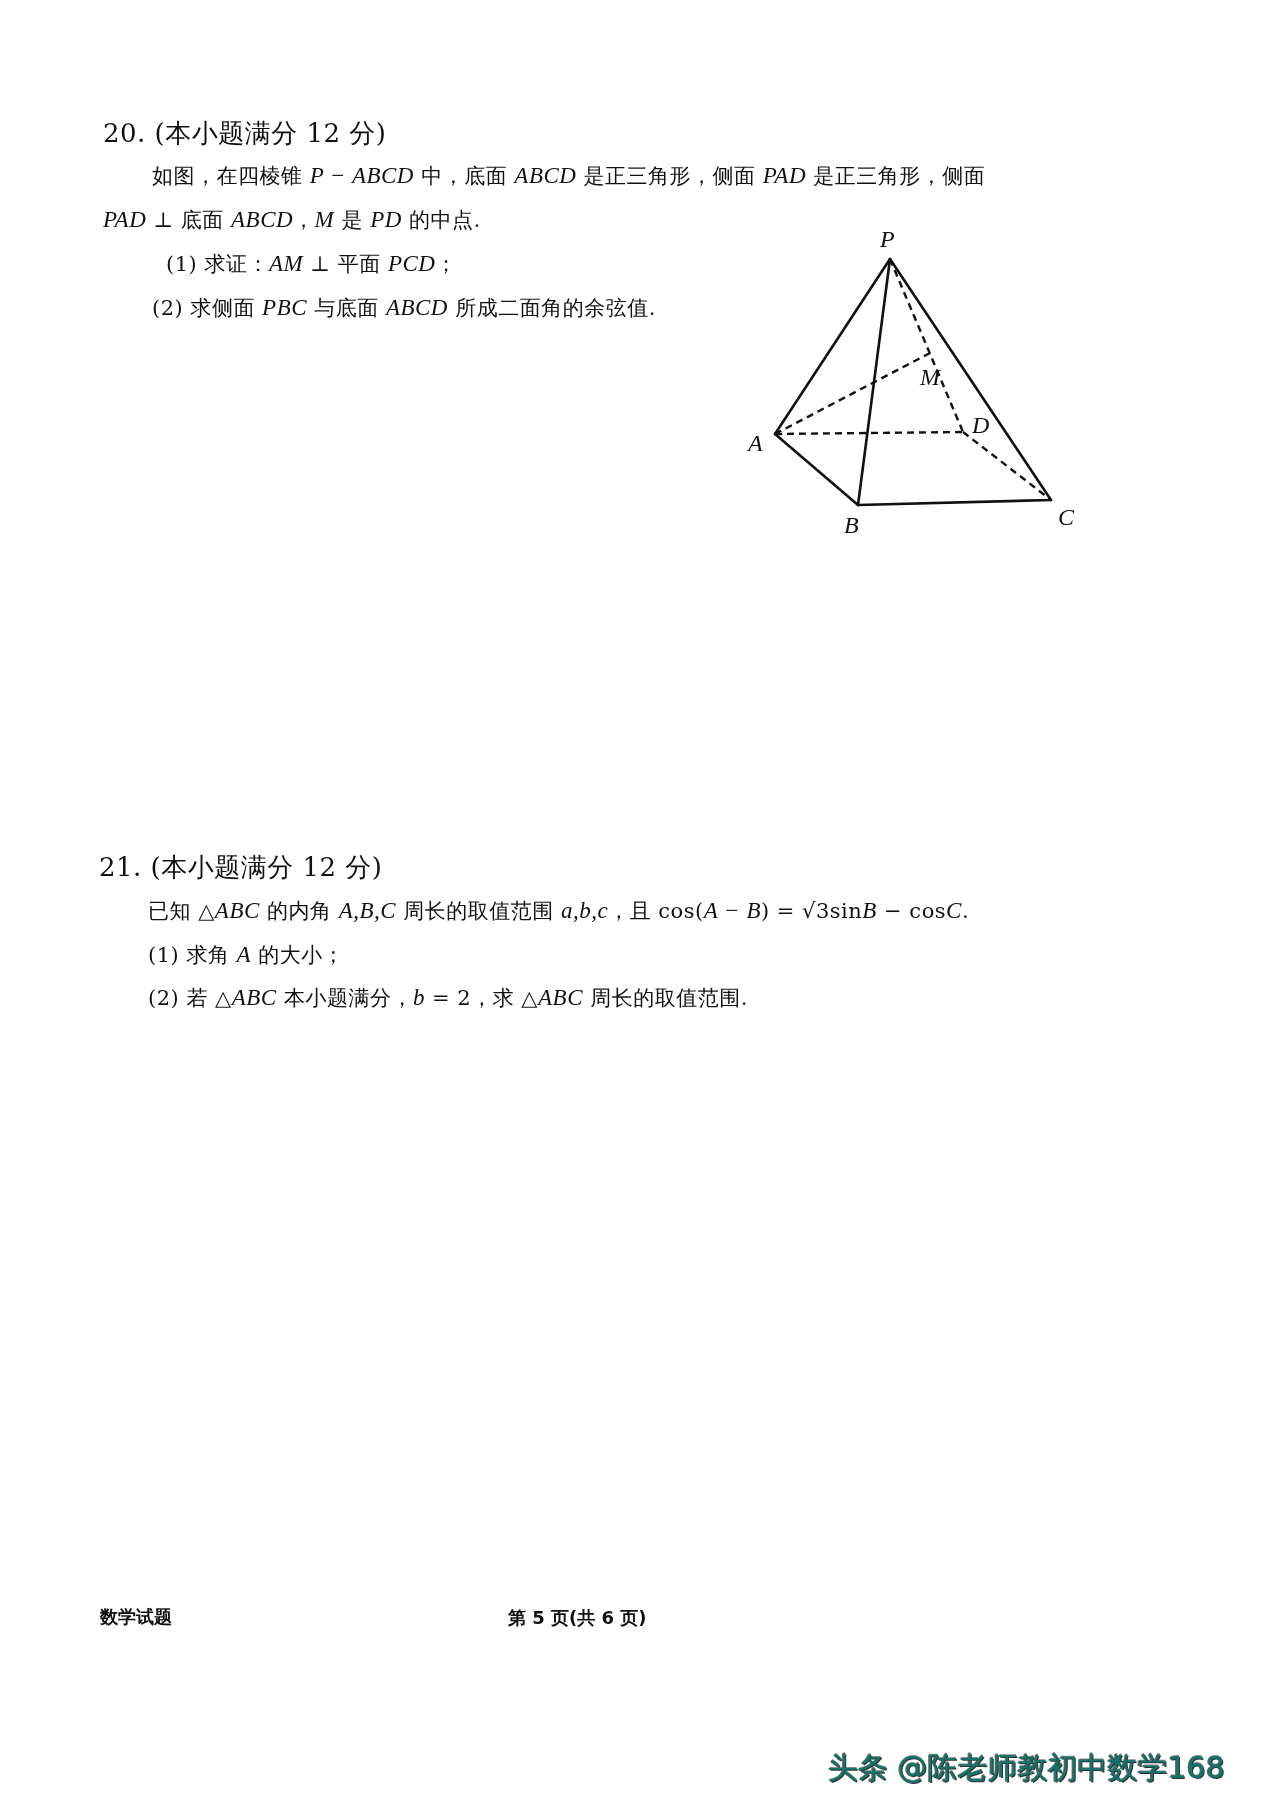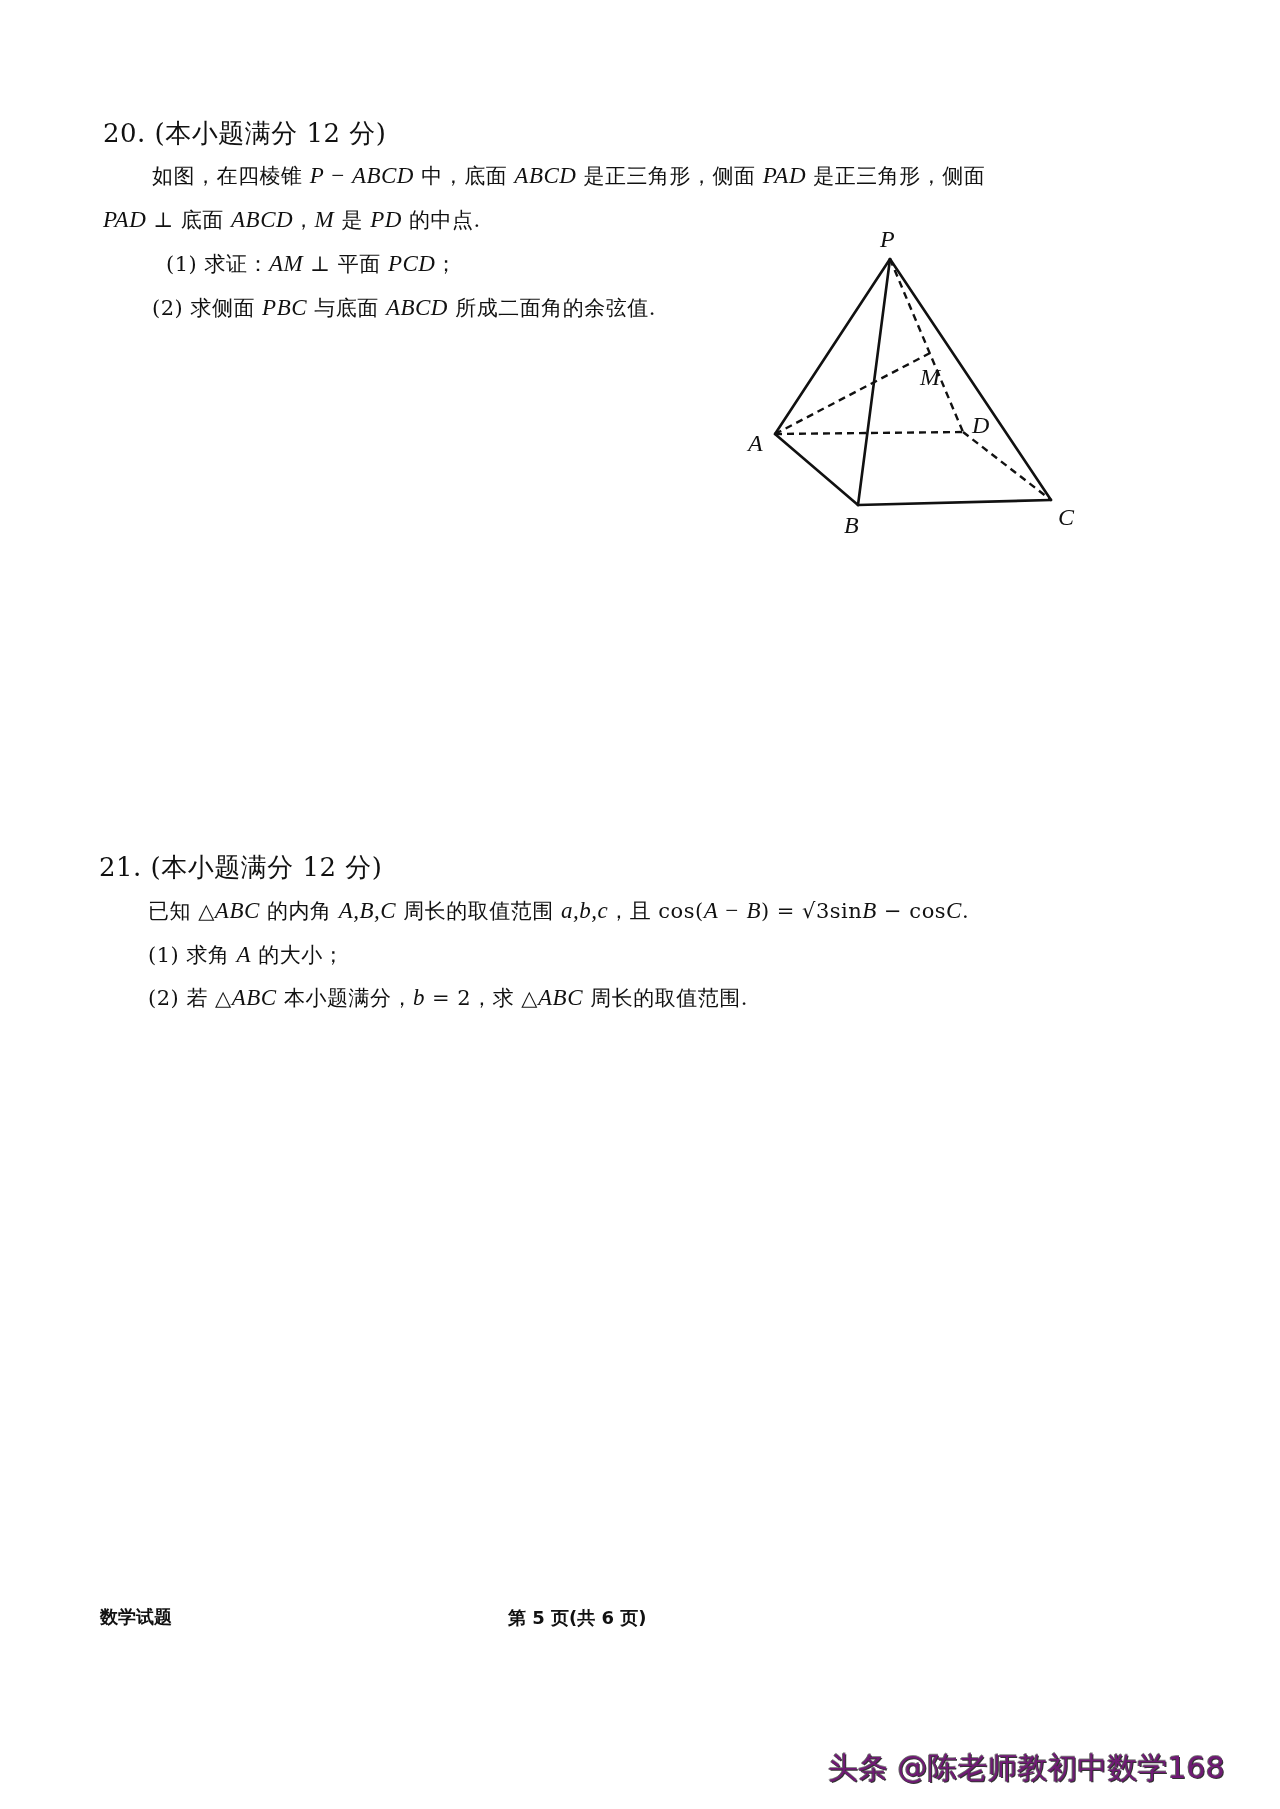"头条 @陈老师教初中数学168" .watermark { color: #701a75 -> #0f766e }
